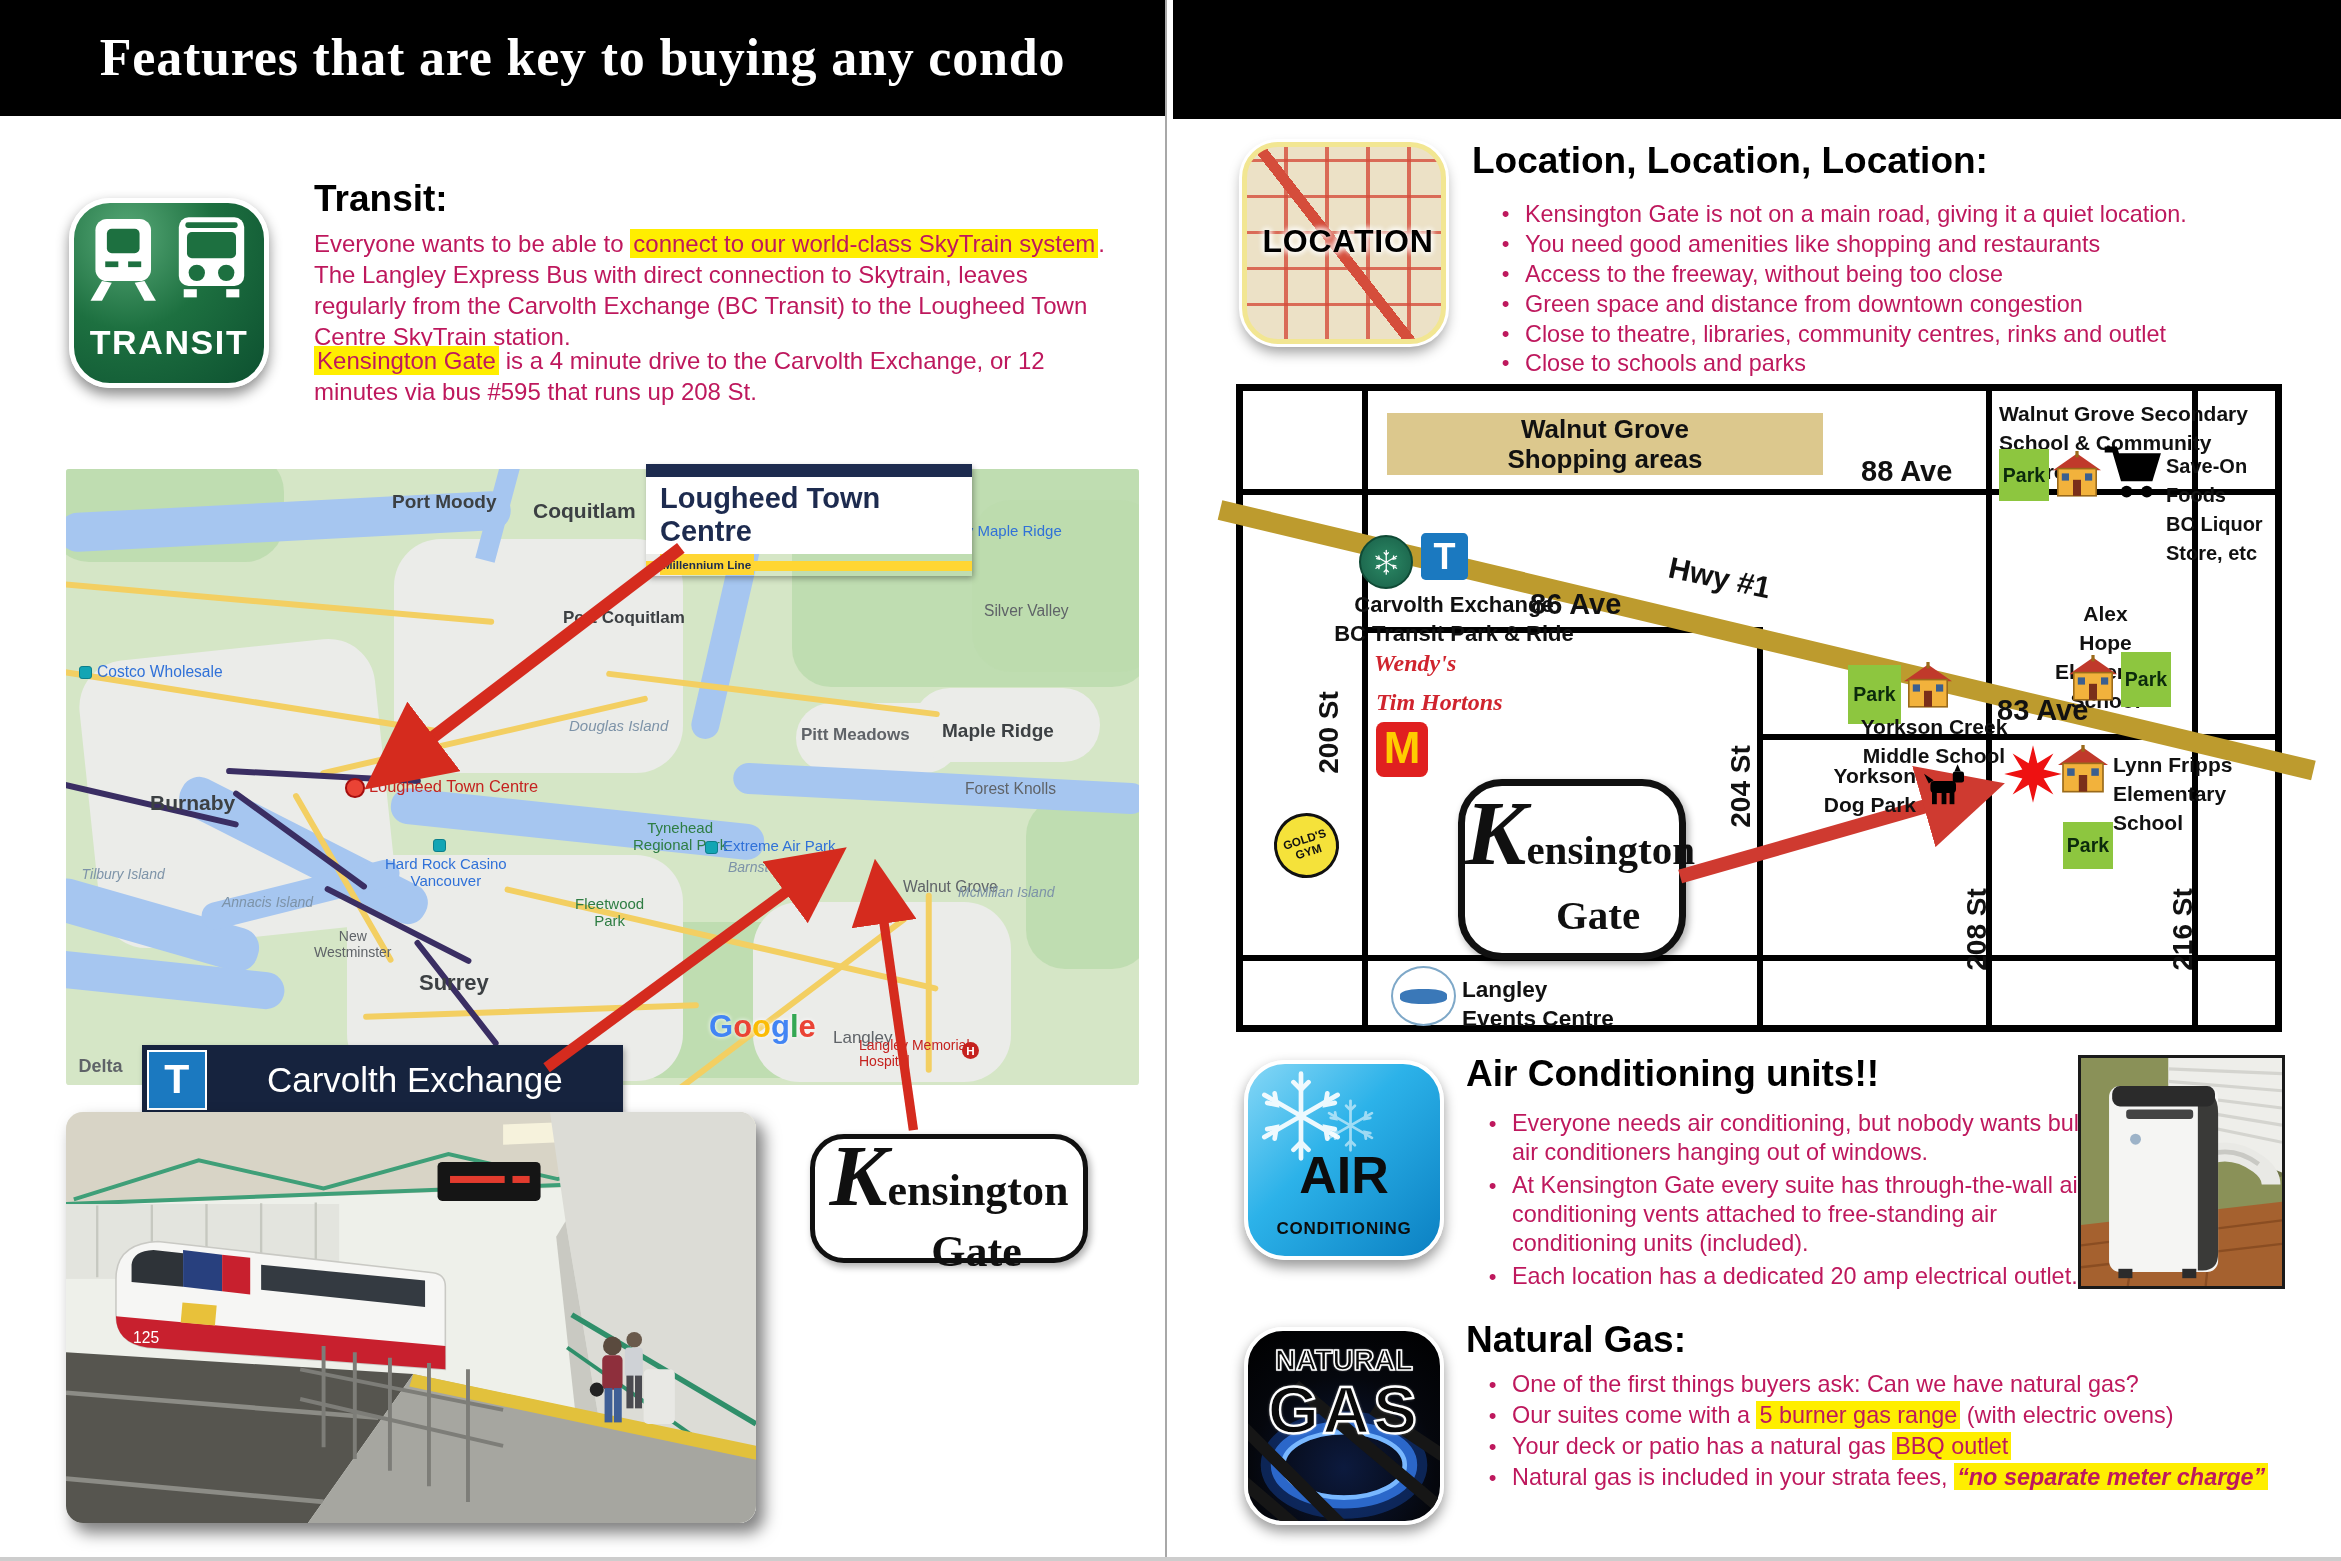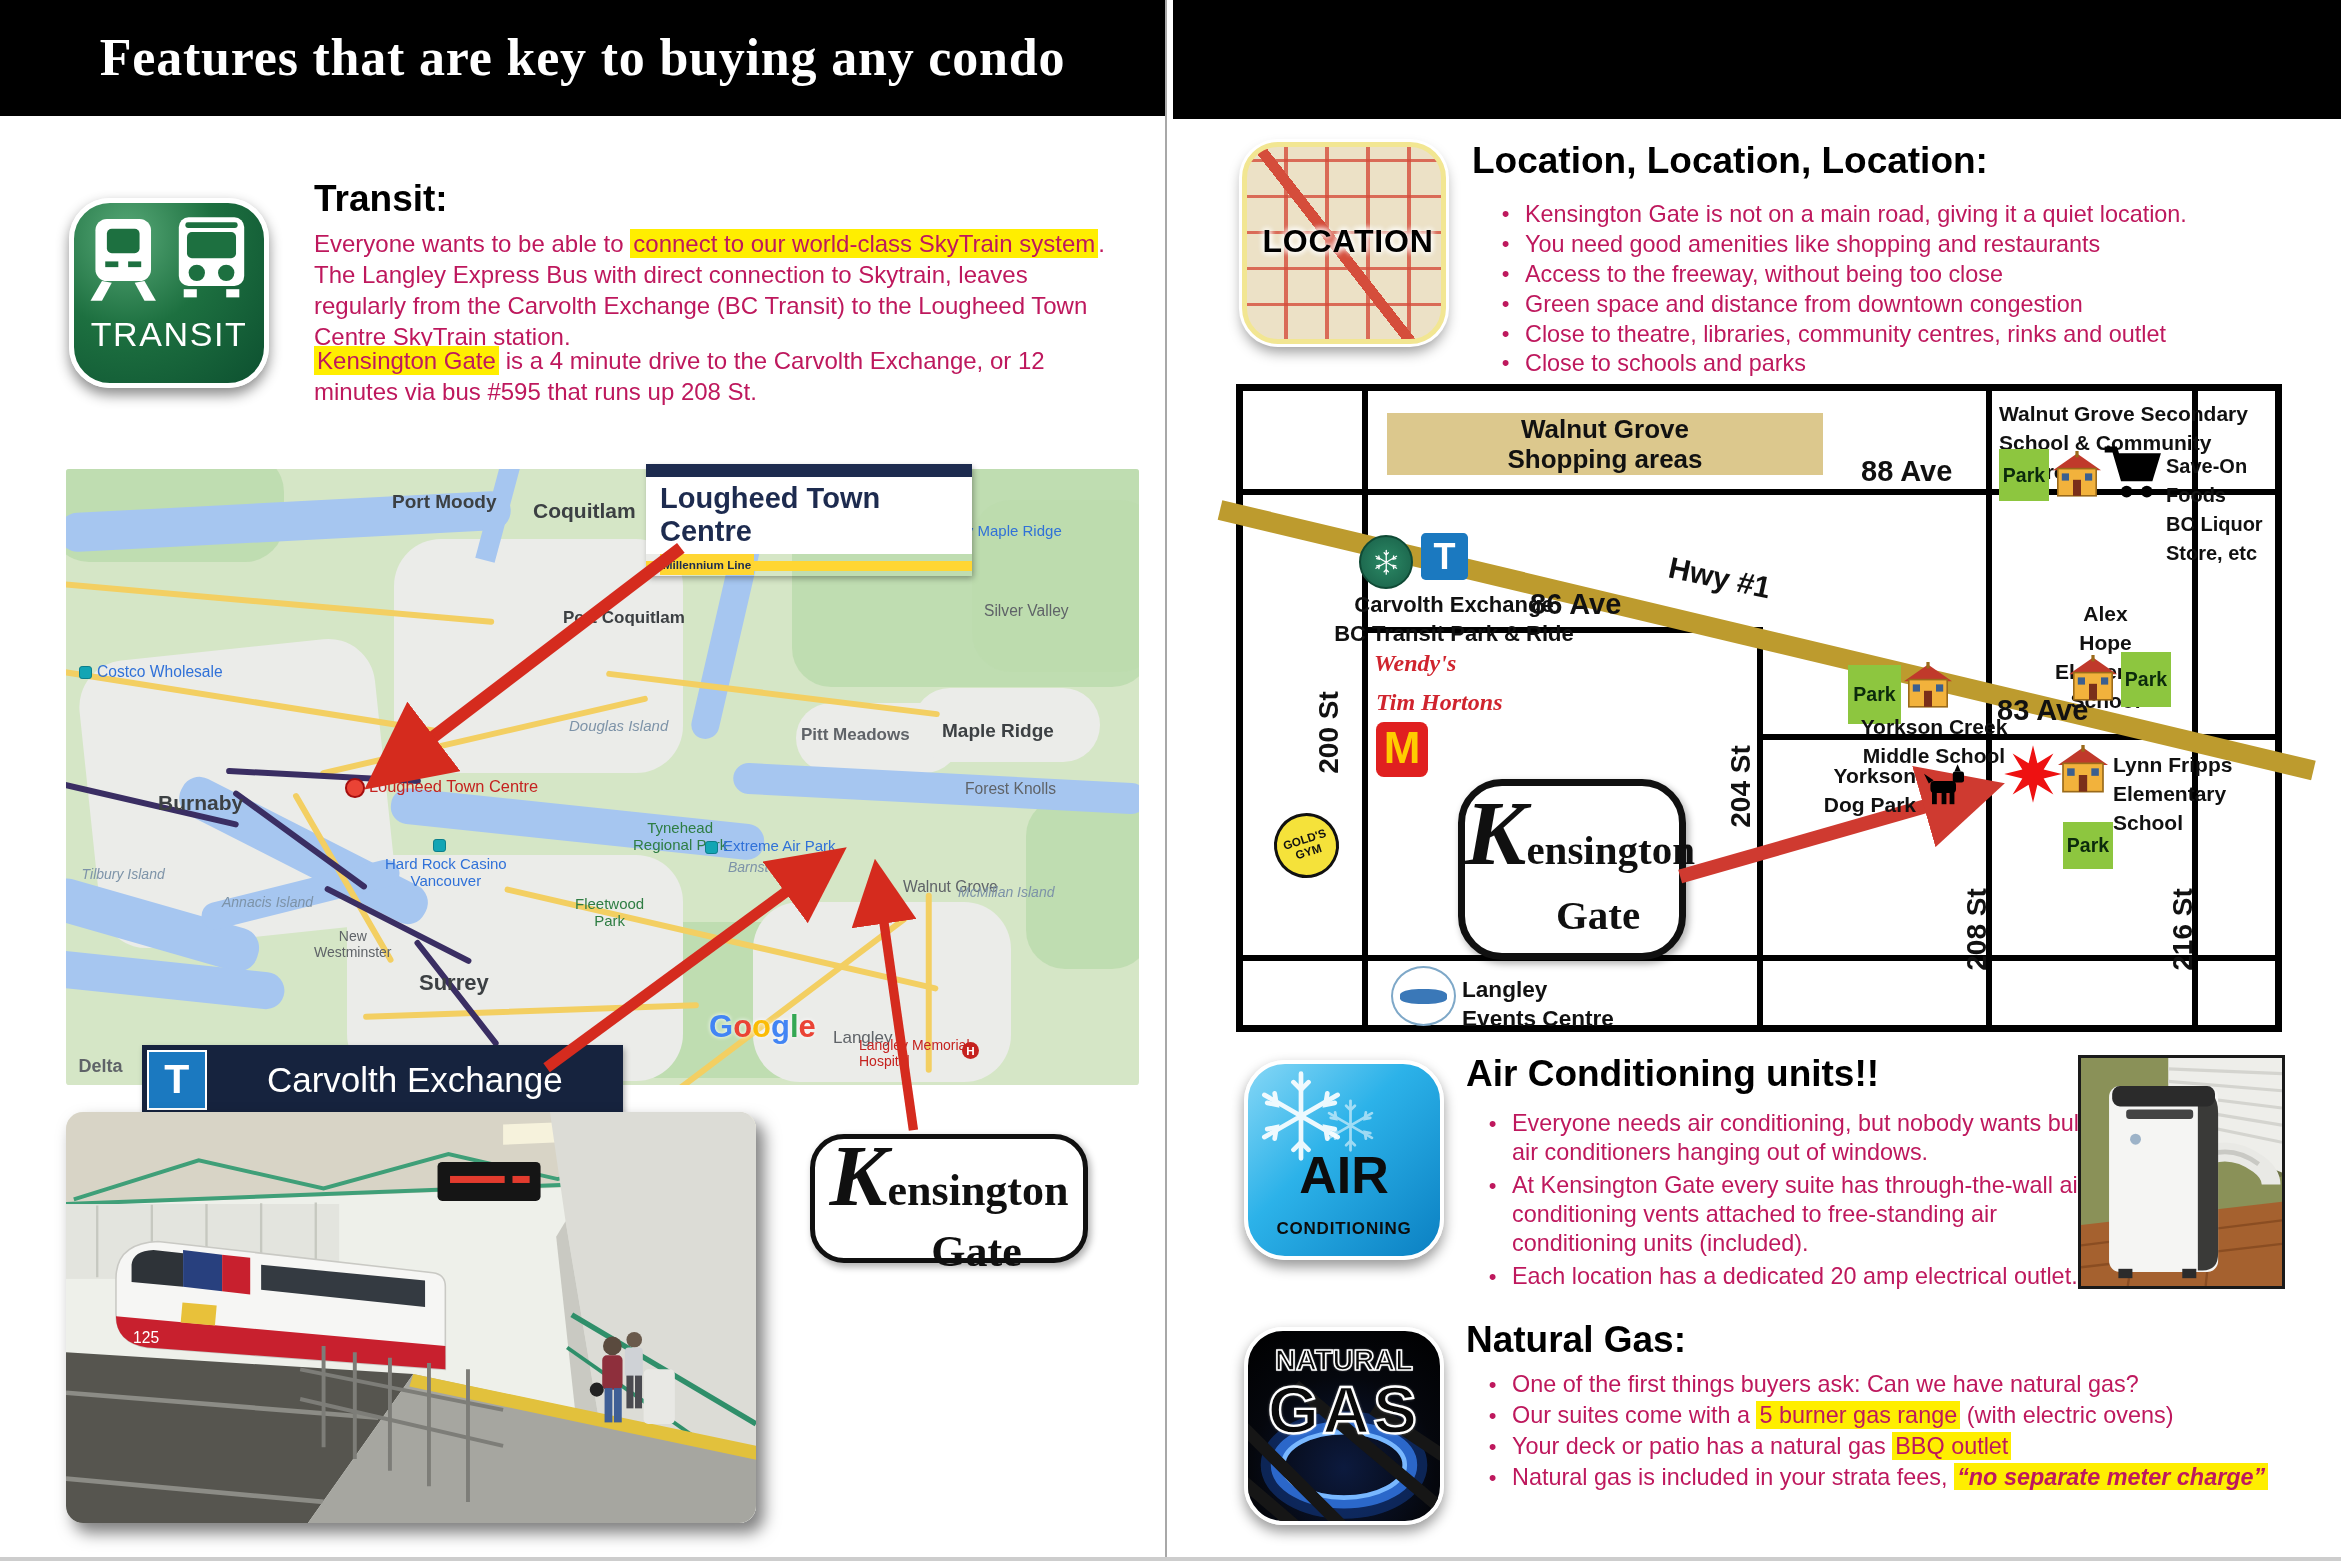"TRANSIT" .transit-icon .lbl { font-weight: 400 -> 700; margin-top: 4px -> 12px }
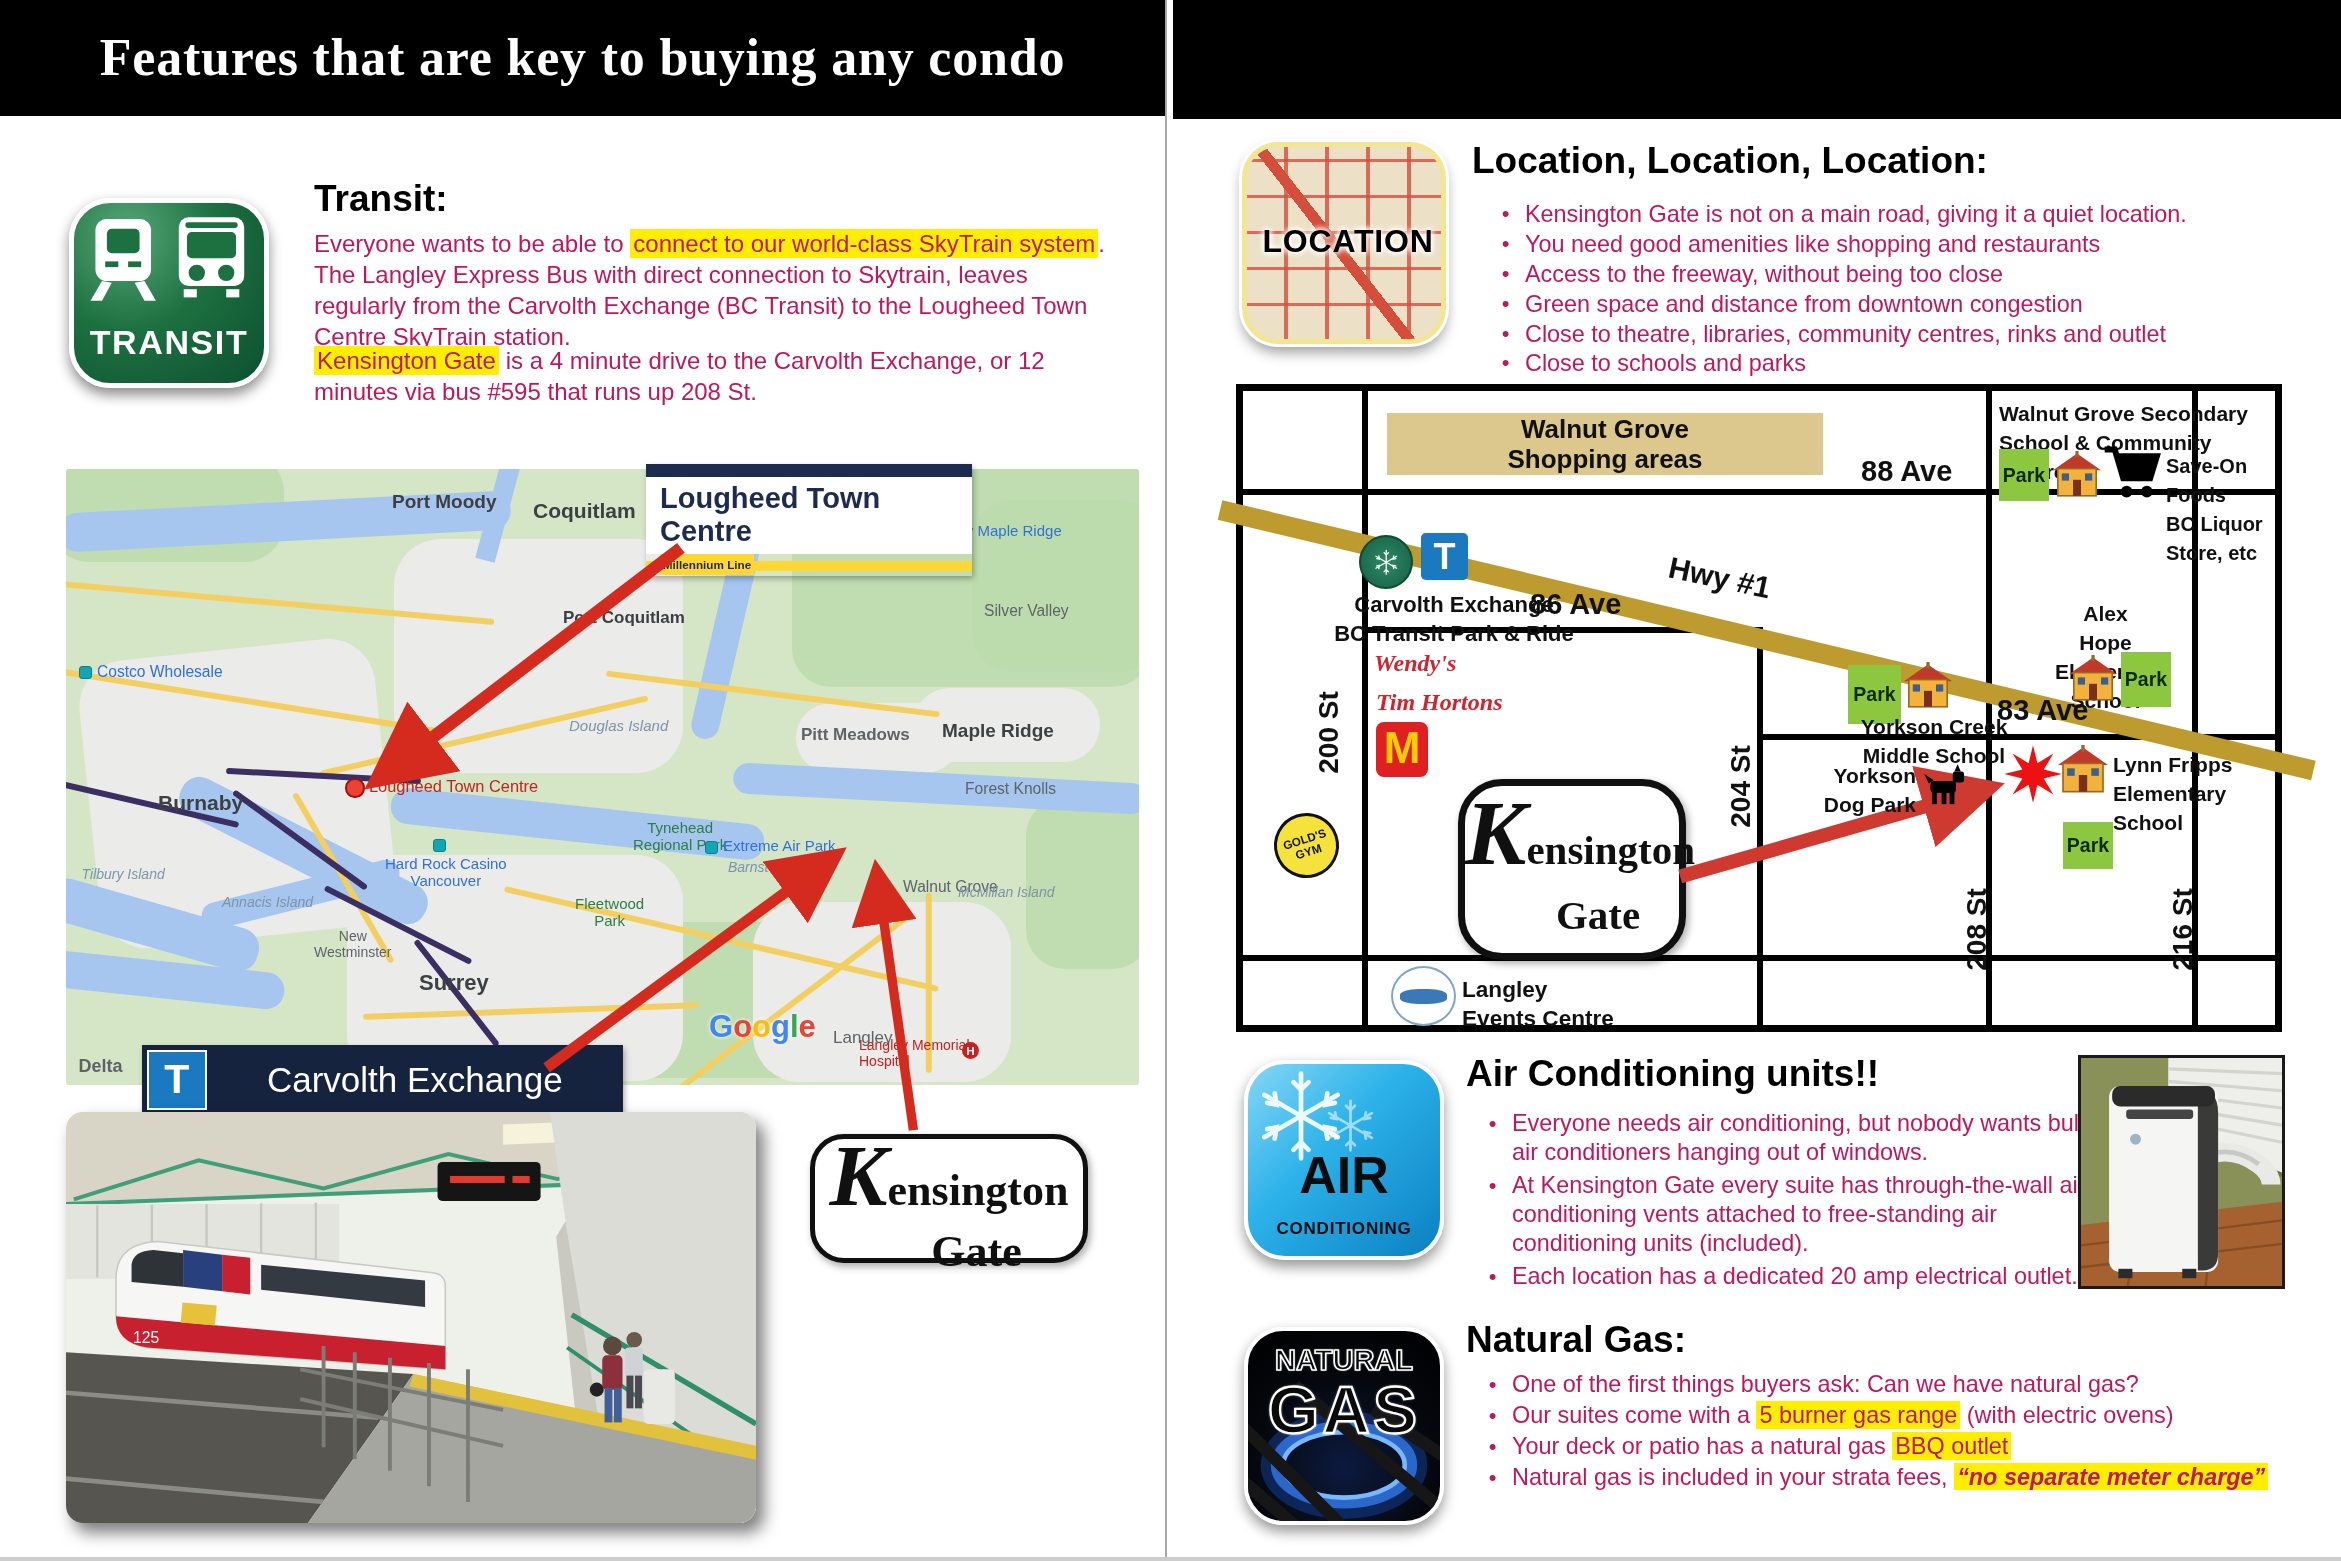"Burnaby" span.lbl-city { left: 92px -> 84px }
